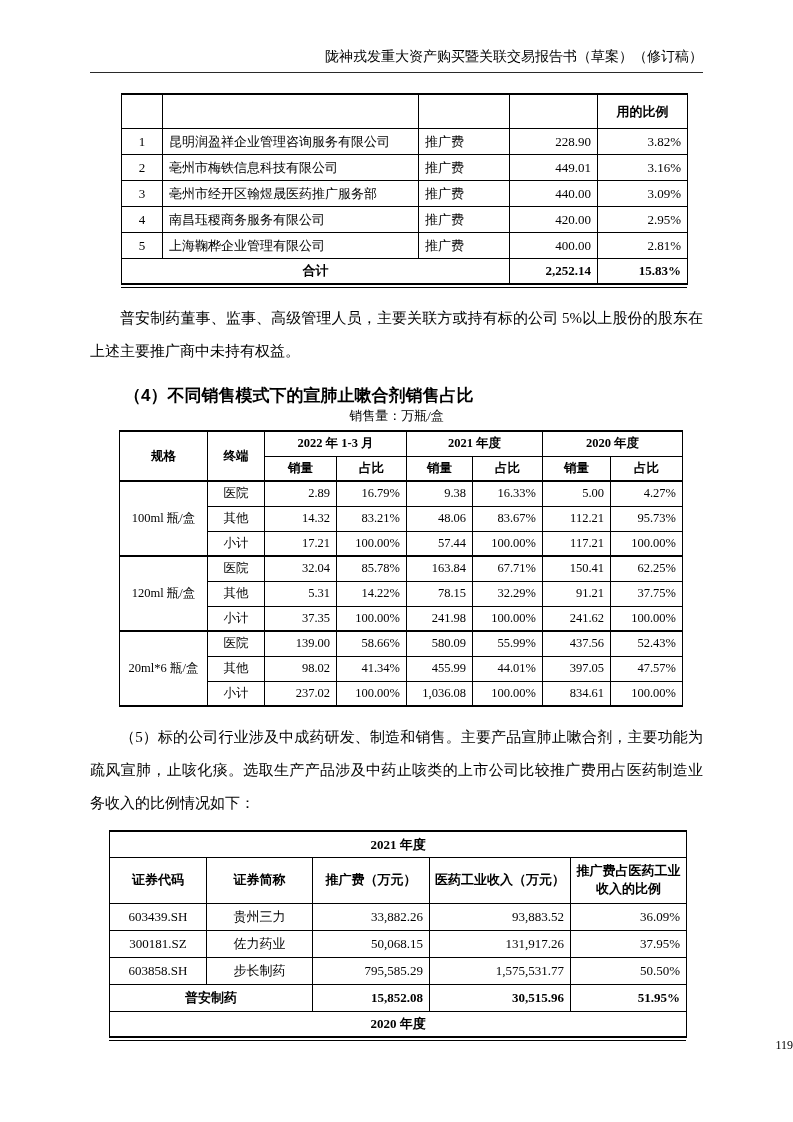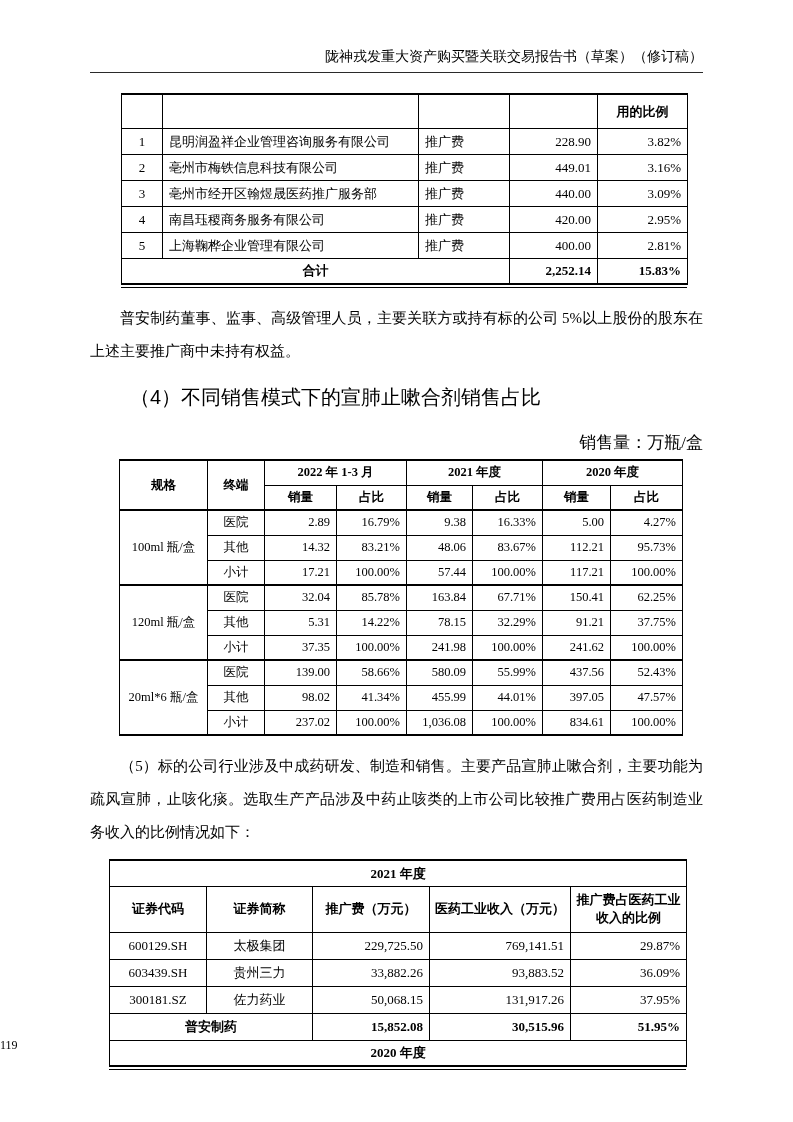"（4）不同销售模式下的宣肺止嗽合剂销售占比" .h4 { font-size: 20px -> 17px; font-weight: normal -> bold }
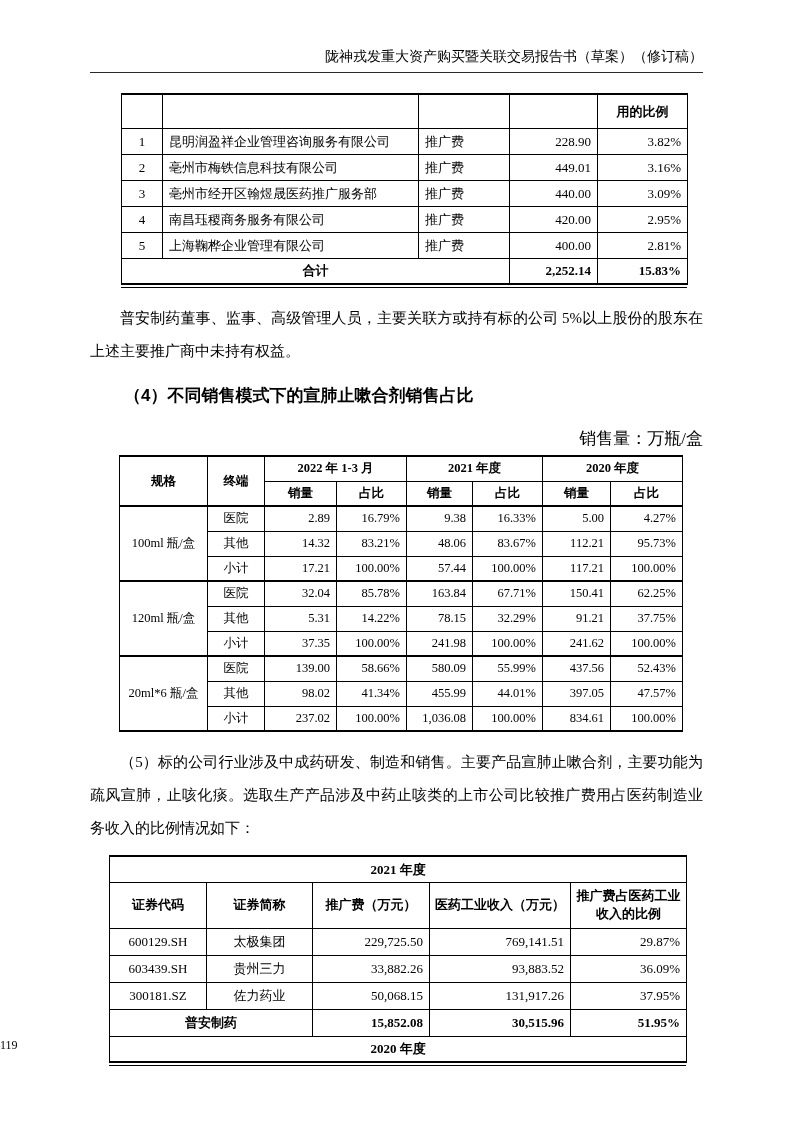"销售量：万瓶/盒" .unit-note { font-size: 17px -> 13px; margin-top: 20px -> none; text-align: right -> center }
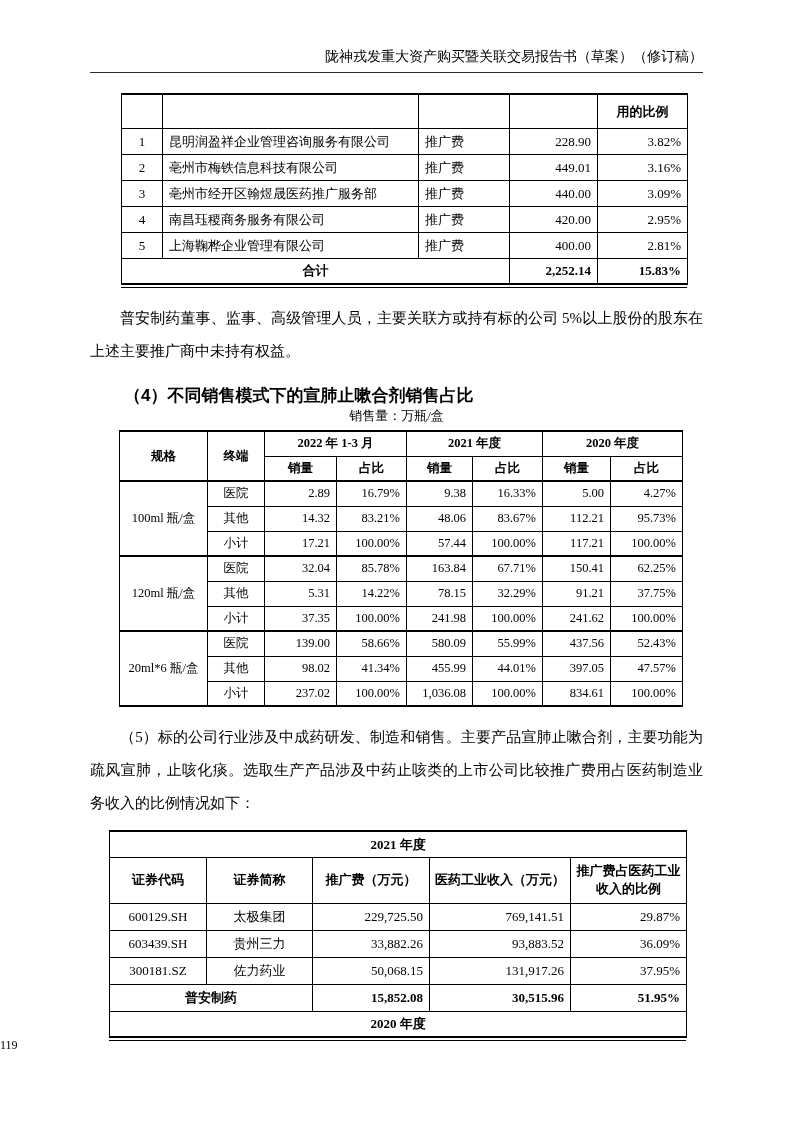"600129.SH" tr { html: <tr> <td>600129.SH</td> <td>太极集团</td> <td>229,725.50</td> <td>769,141.51</td> <td>29.87%</td> </tr> -> none }
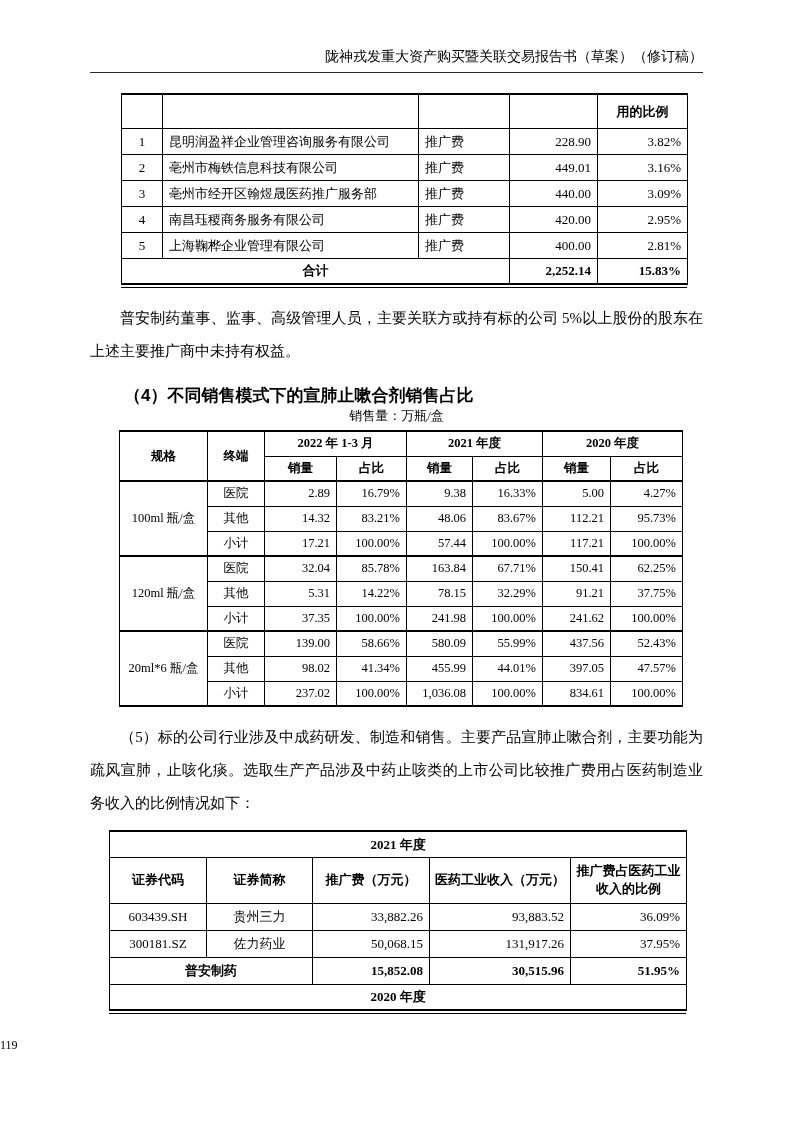"603858.SH" tr { html: none -> <tr> <td>603858.SH</td> <td>步长制药</td> <td>795,585.29</td> <td>1,575,531.77</td> <td>50.50%</td> </tr> }
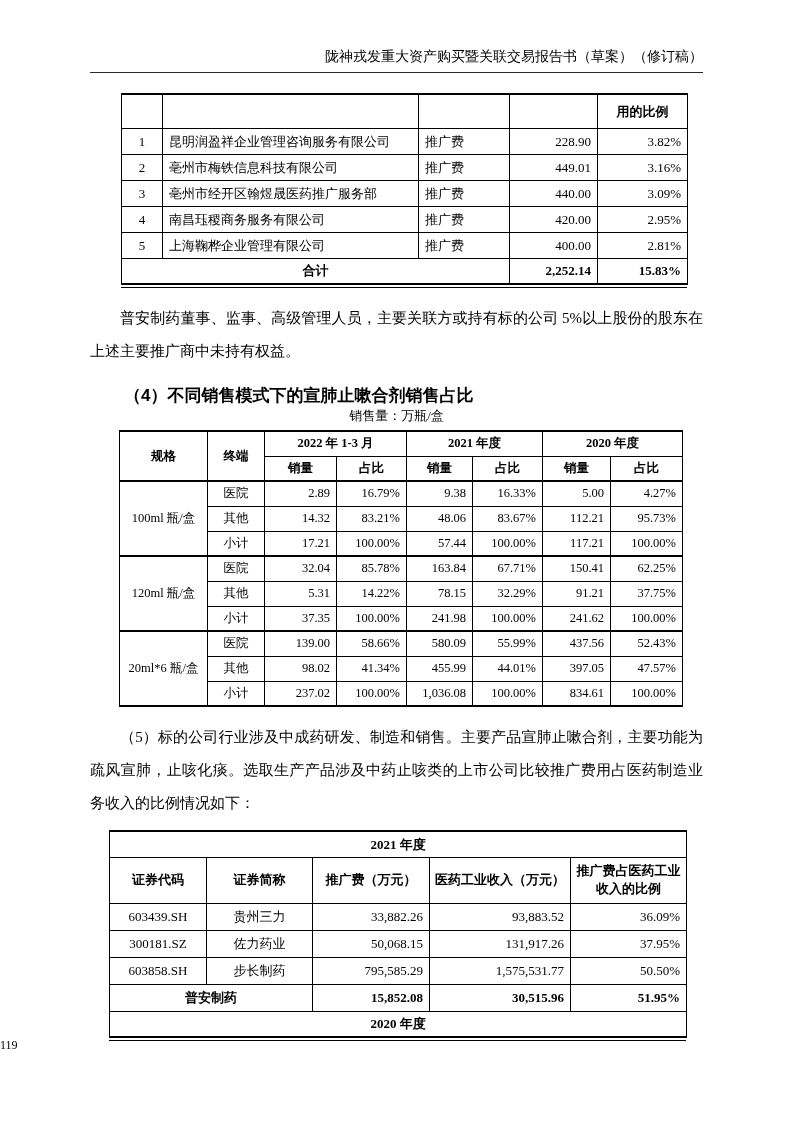"119" .footer { text-align: left -> right }
